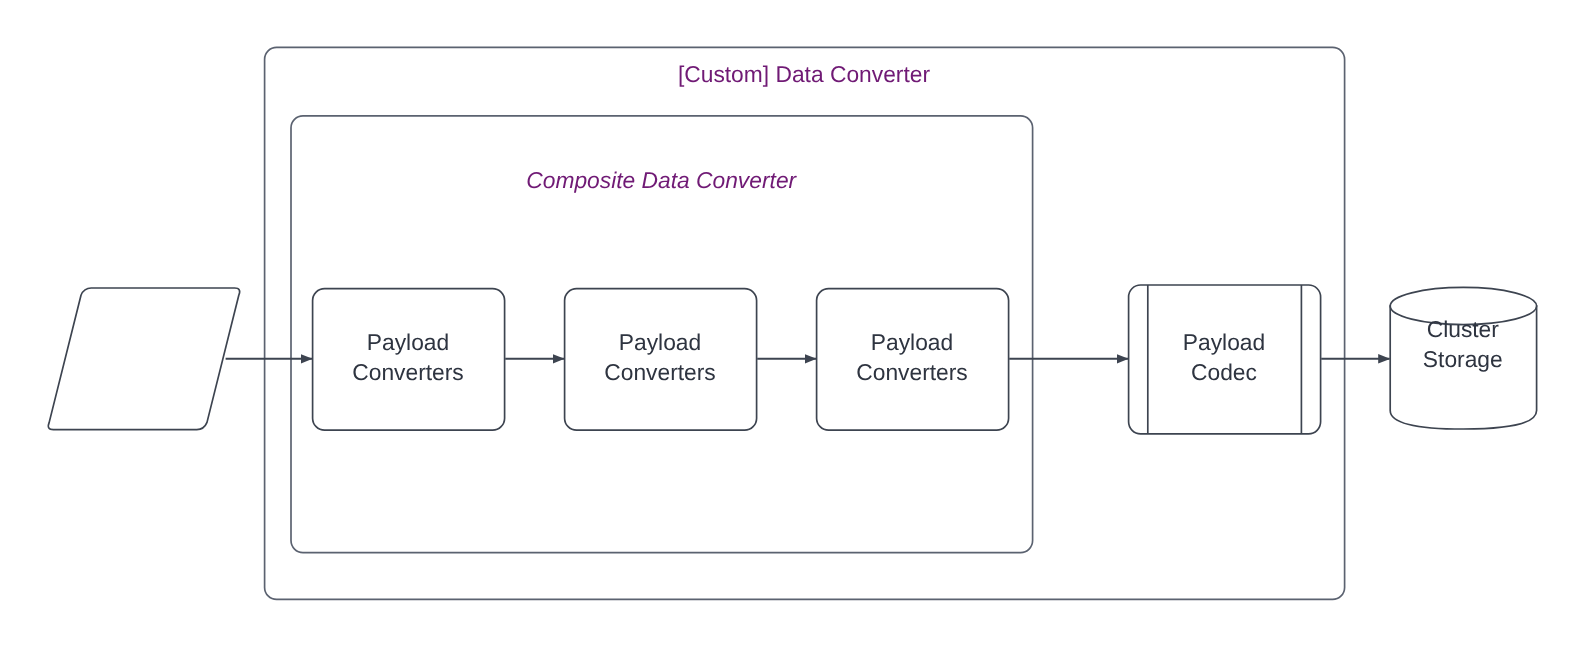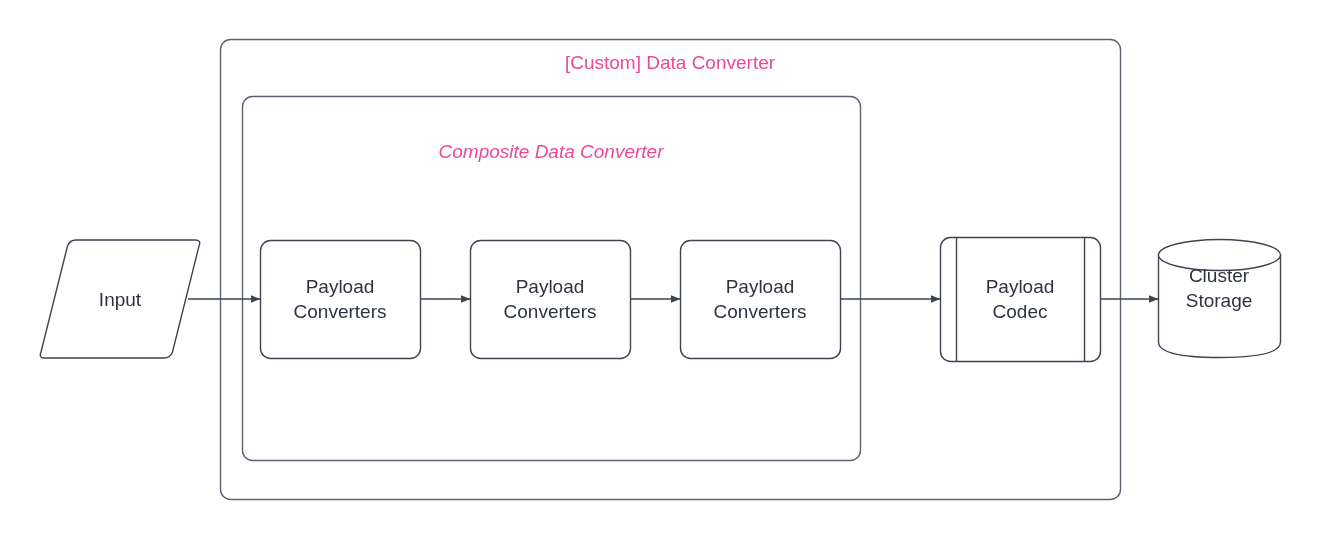"[Custom] Data Converter" .container-title { color: #ec4899 -> #701a75 }
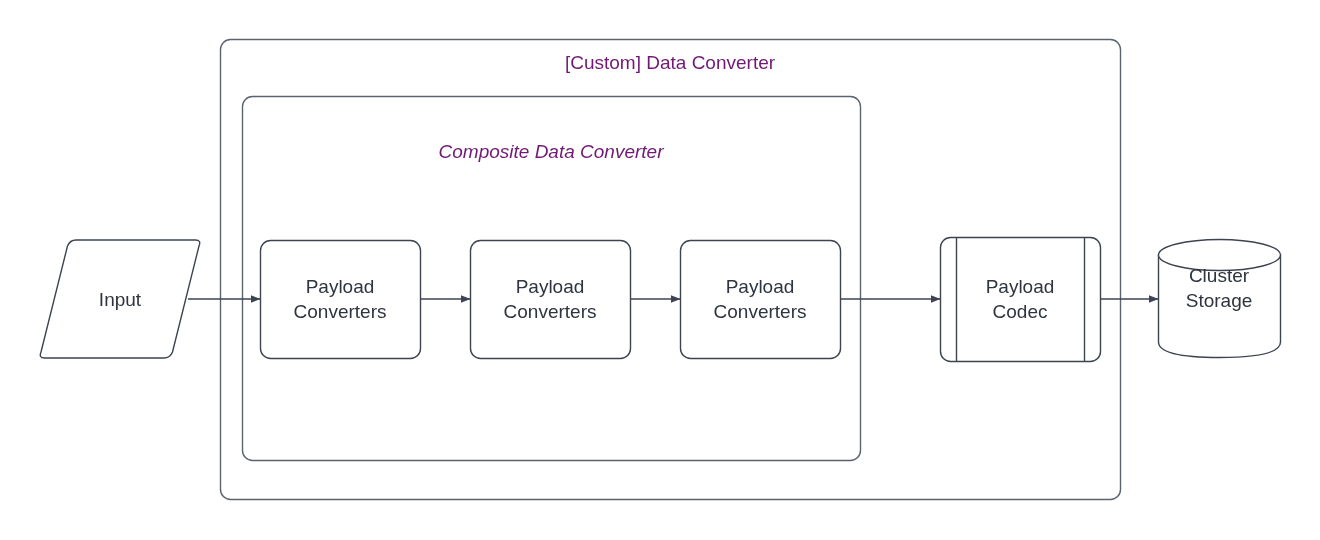"Input" div.node-label { html: <div>Input</div> -> none }
